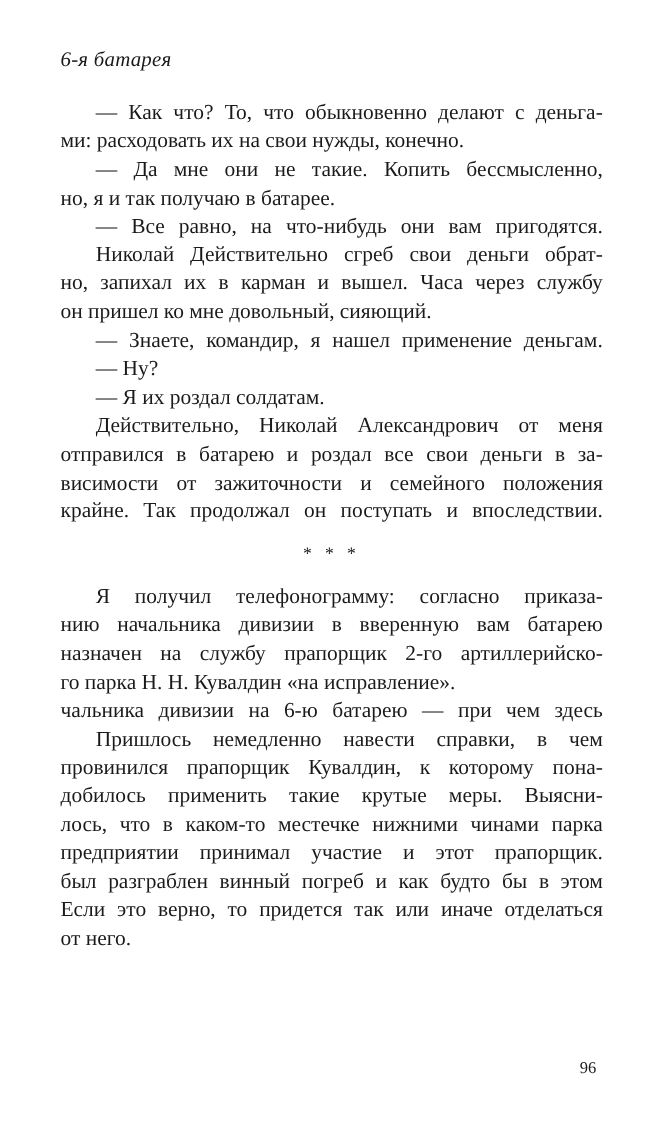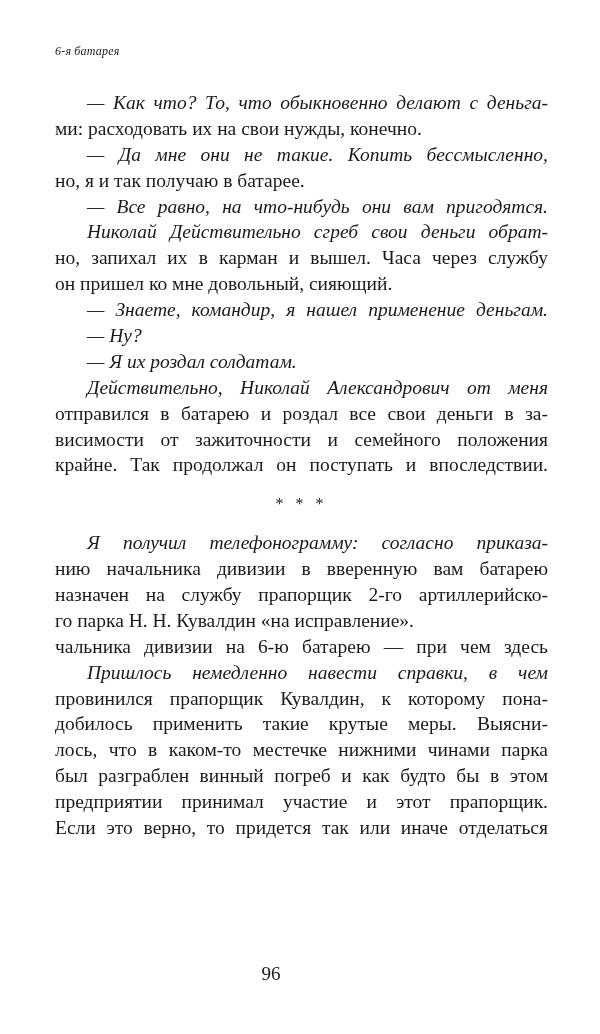"6-я батарея" .running-head { font-size: 12px -> 19px }
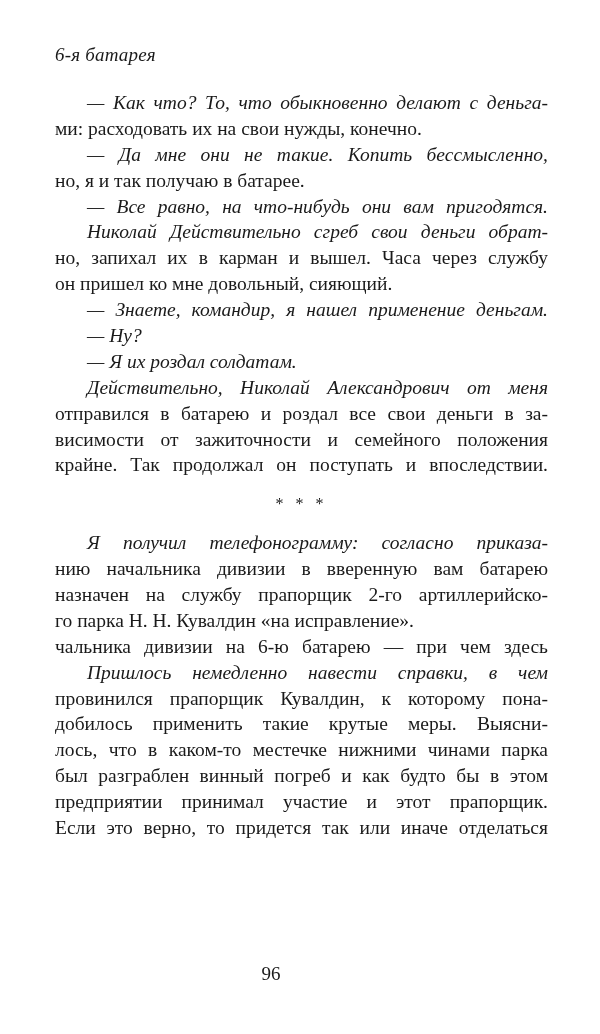"— Как что? То, что" .line.indent { font-style: italic -> none }
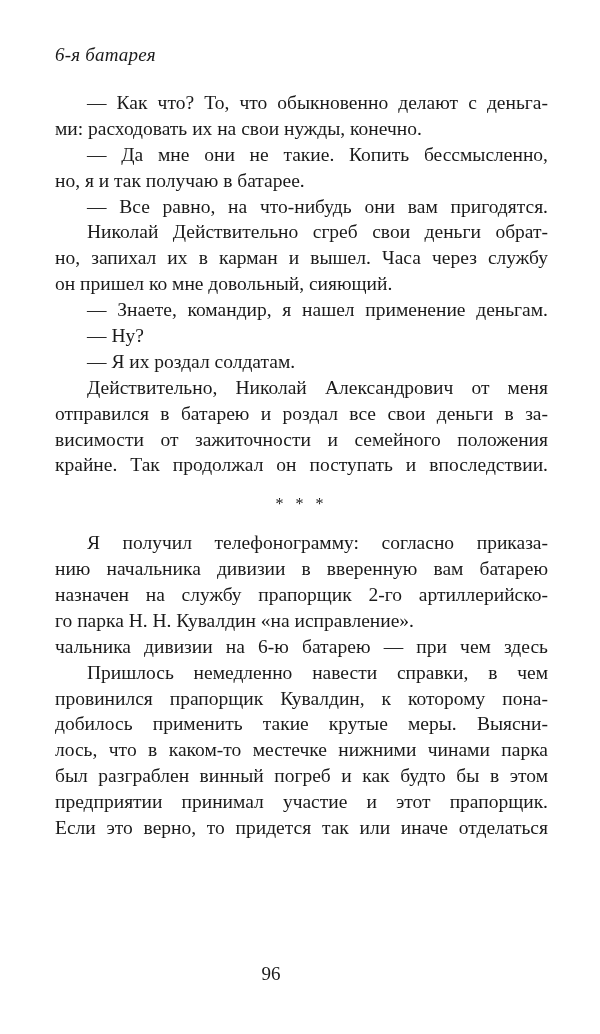"был разграблен винный погреб и" span.line { order: before "предприятии принимал участие и этот" -> after "предприятии принимал участие и этот" }
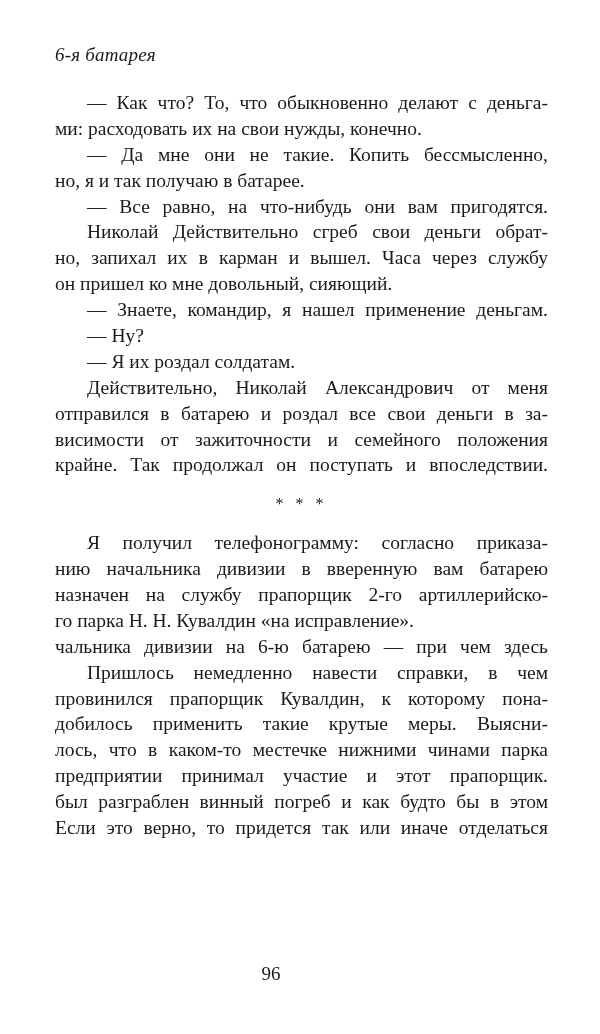"от него." span.line { html: none -> <span>от него.</span> }
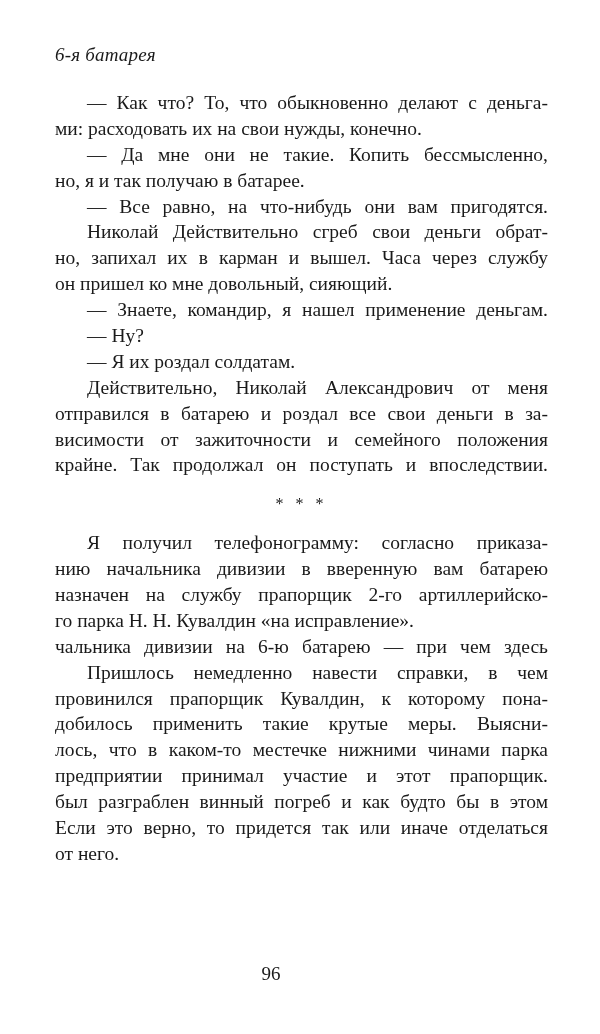"96" .page-number { font-size: 19px -> 15px; text-align: center -> right }
